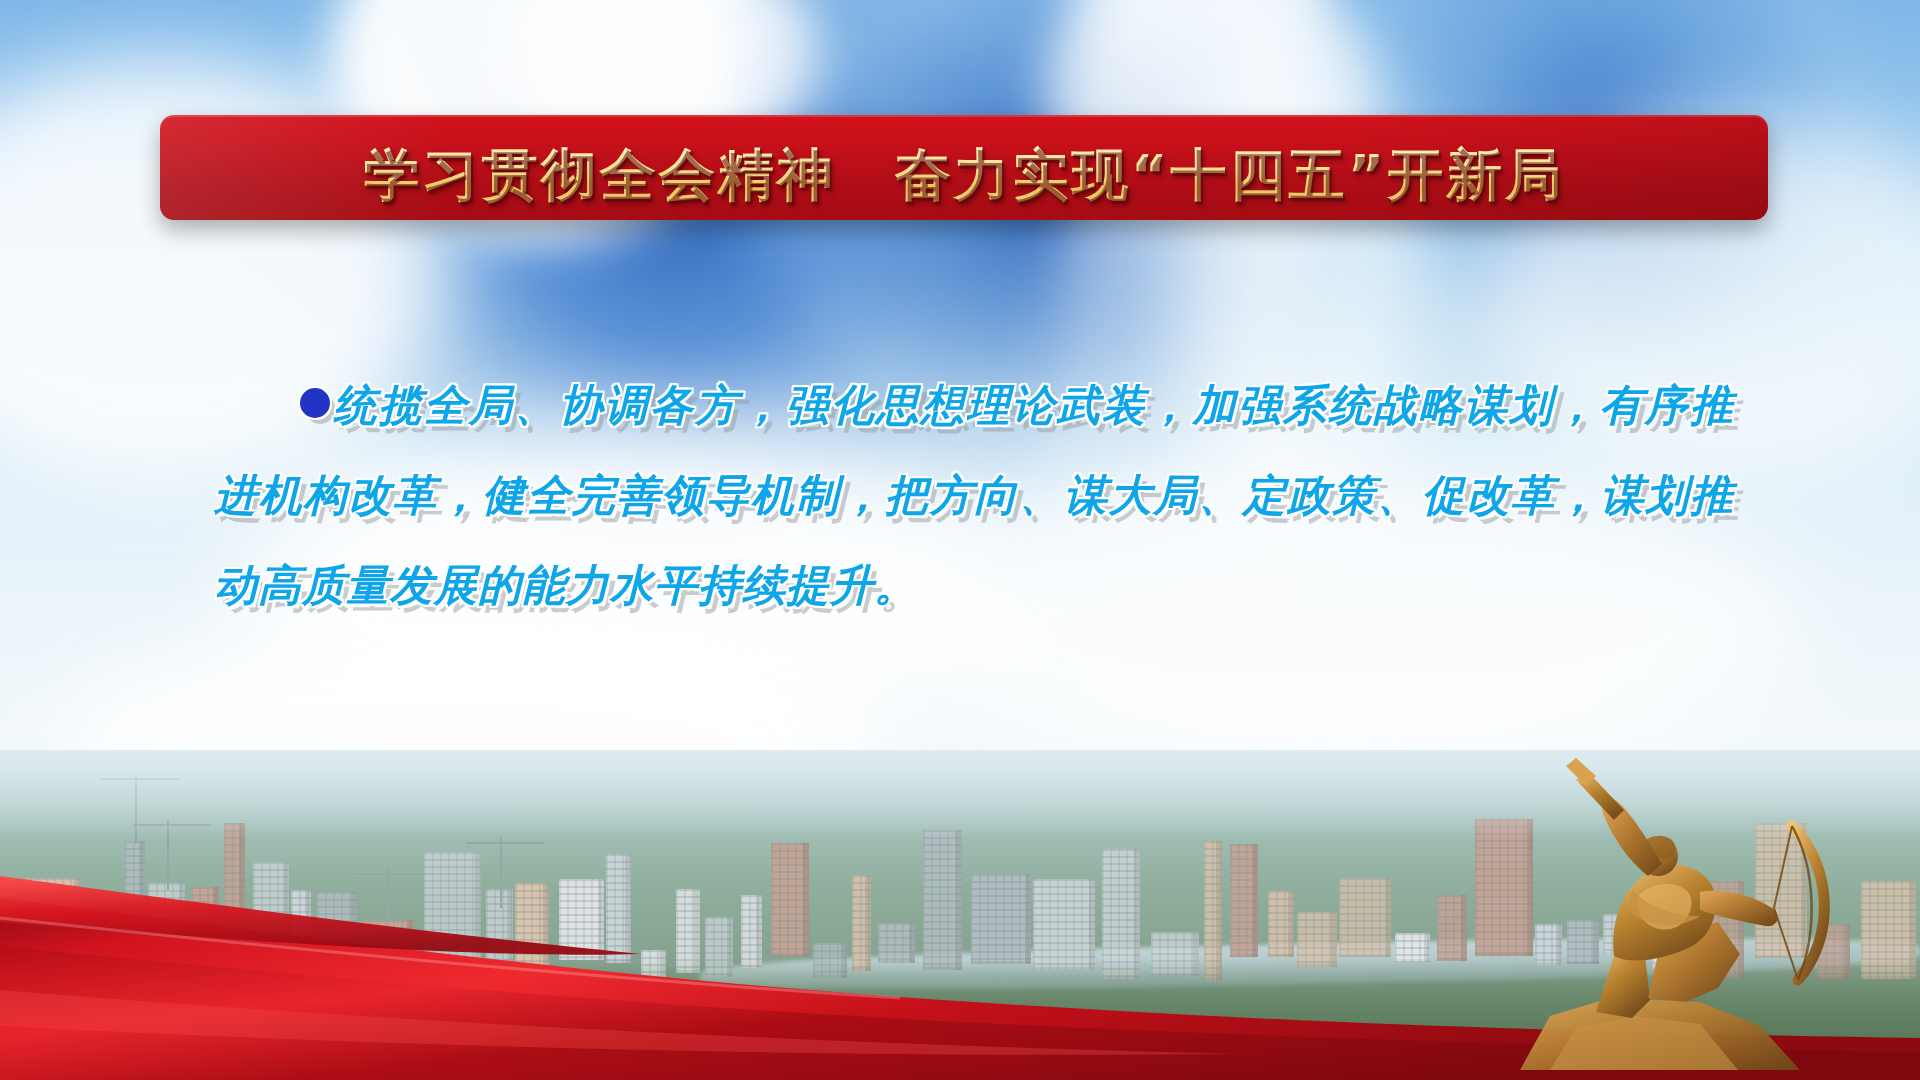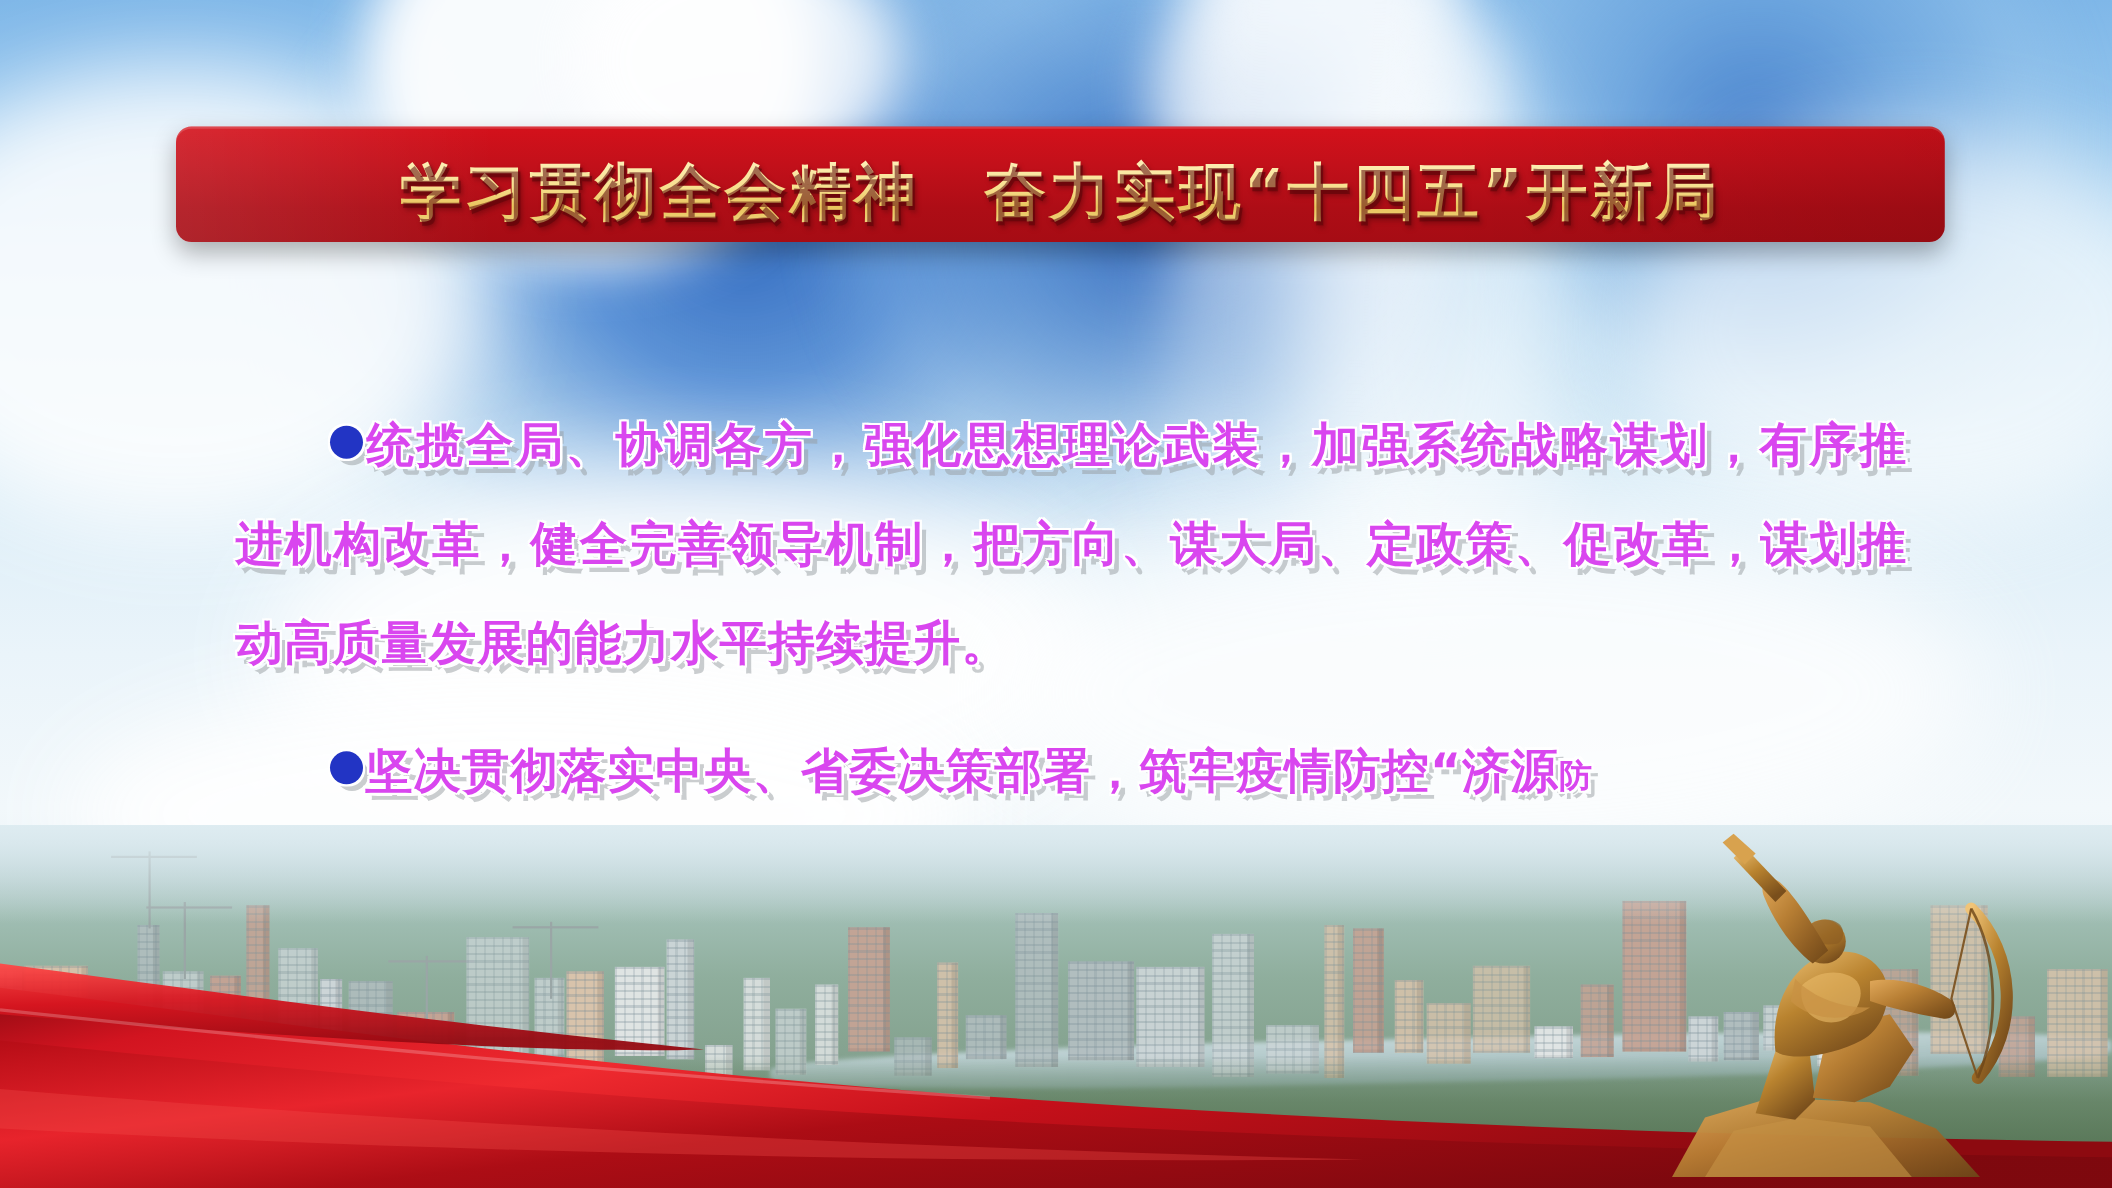"统揽全局、协调各方，强化思想理论武装，加强系统战略谋划，有序推进机构改革，健全完" .para { color: #d946ef -> #0ea5e9; font-style: none -> italic }
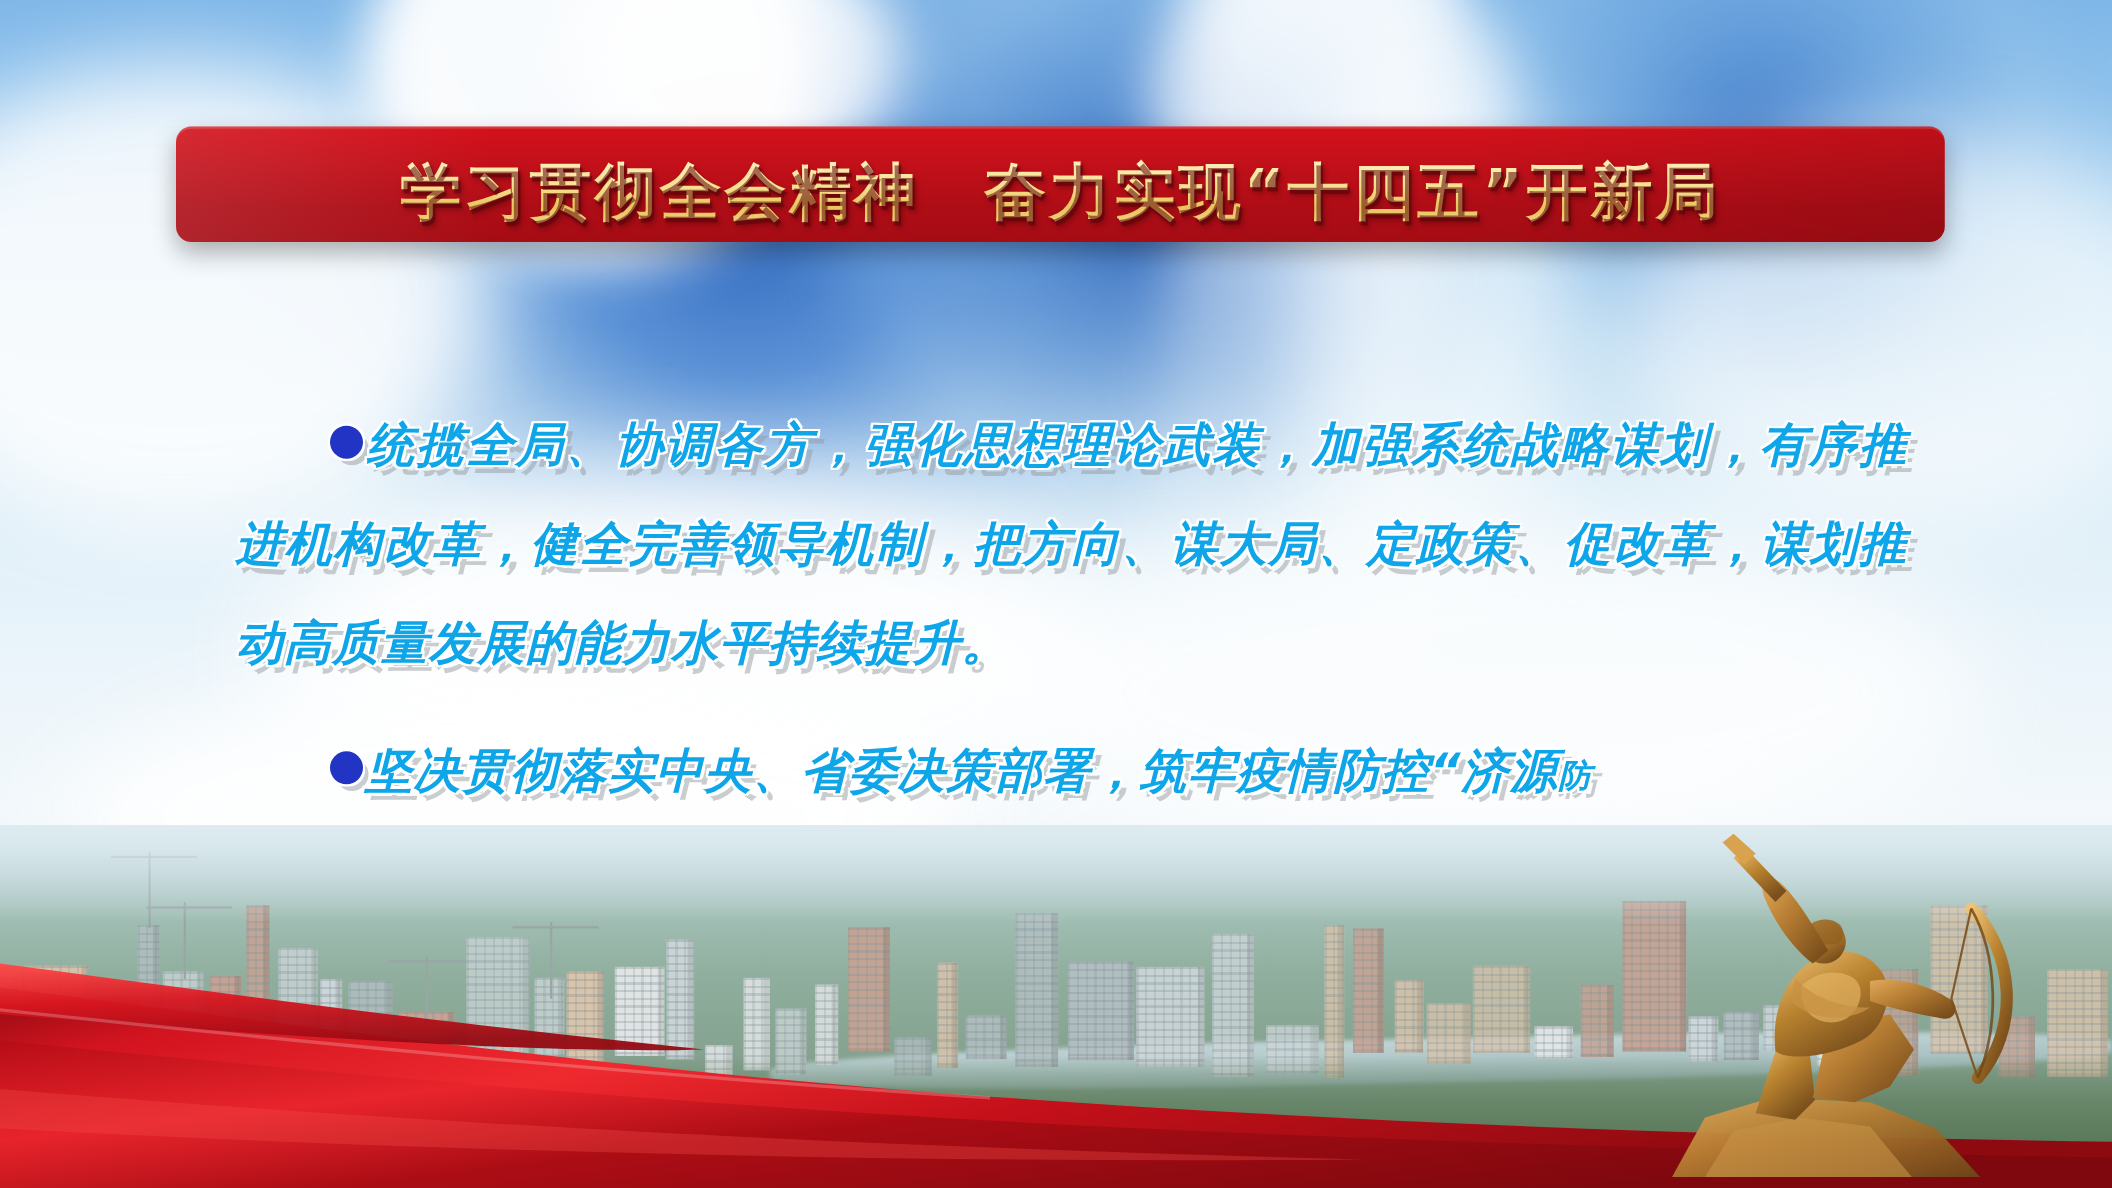"坚决贯彻落实中央、省委决策部署，筑牢疫情防控“济源防" p.para { html: <p><span></span><span>坚决贯彻落实中央、省委决策部署，筑牢疫情防控“济源</span><span>防</span></p> -> none }
